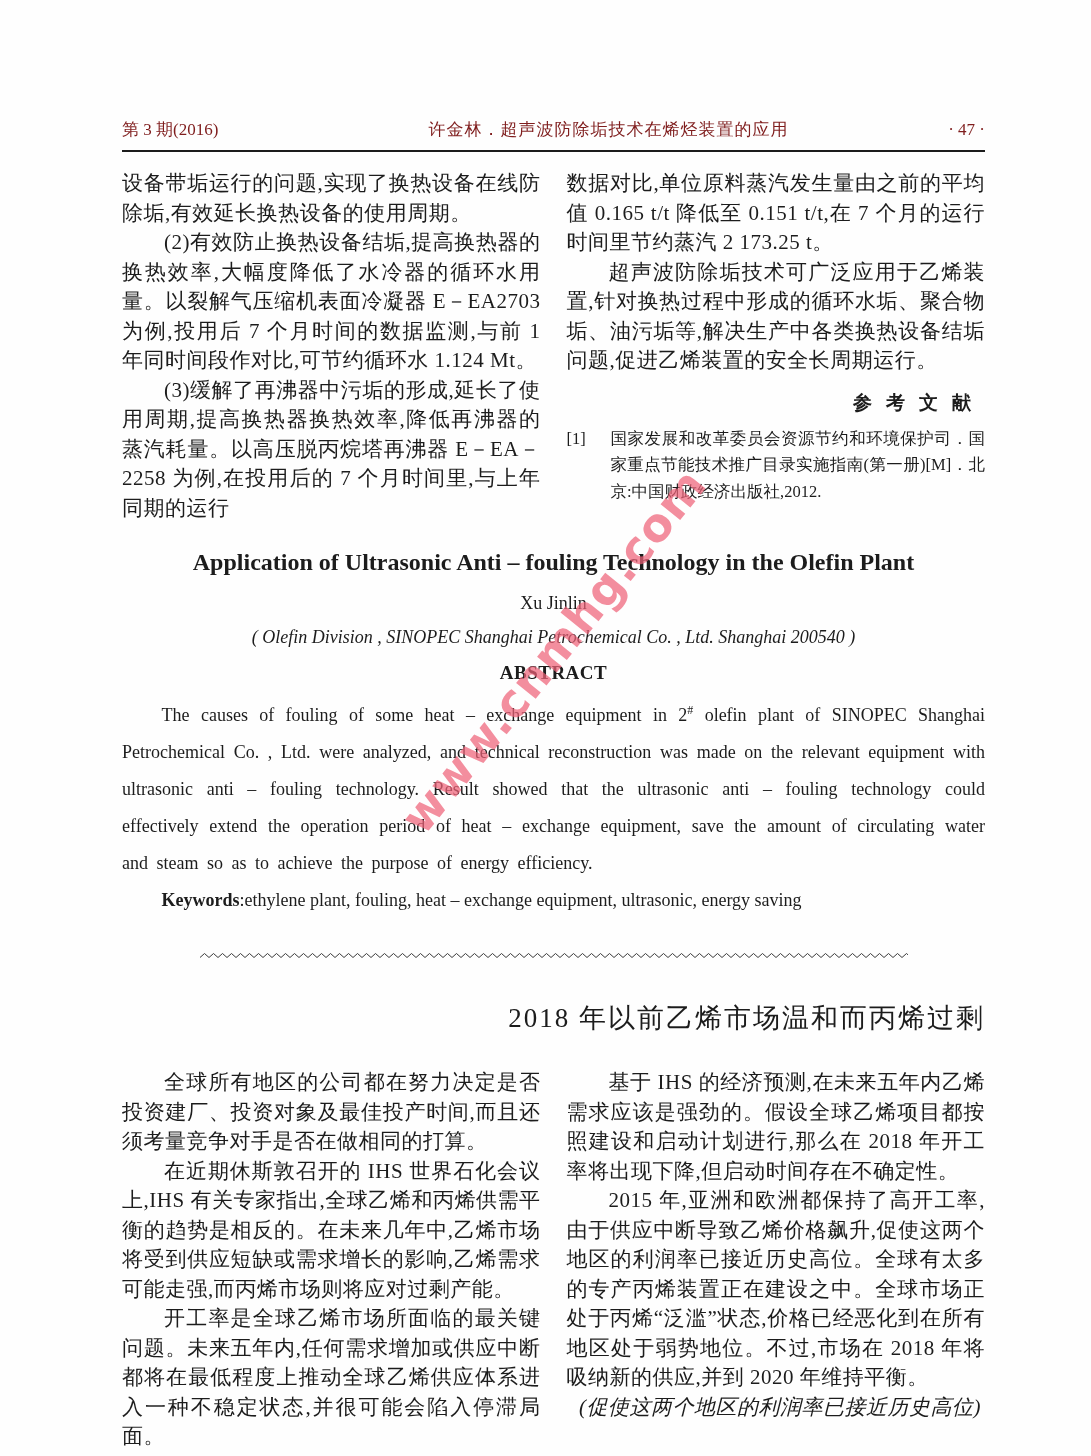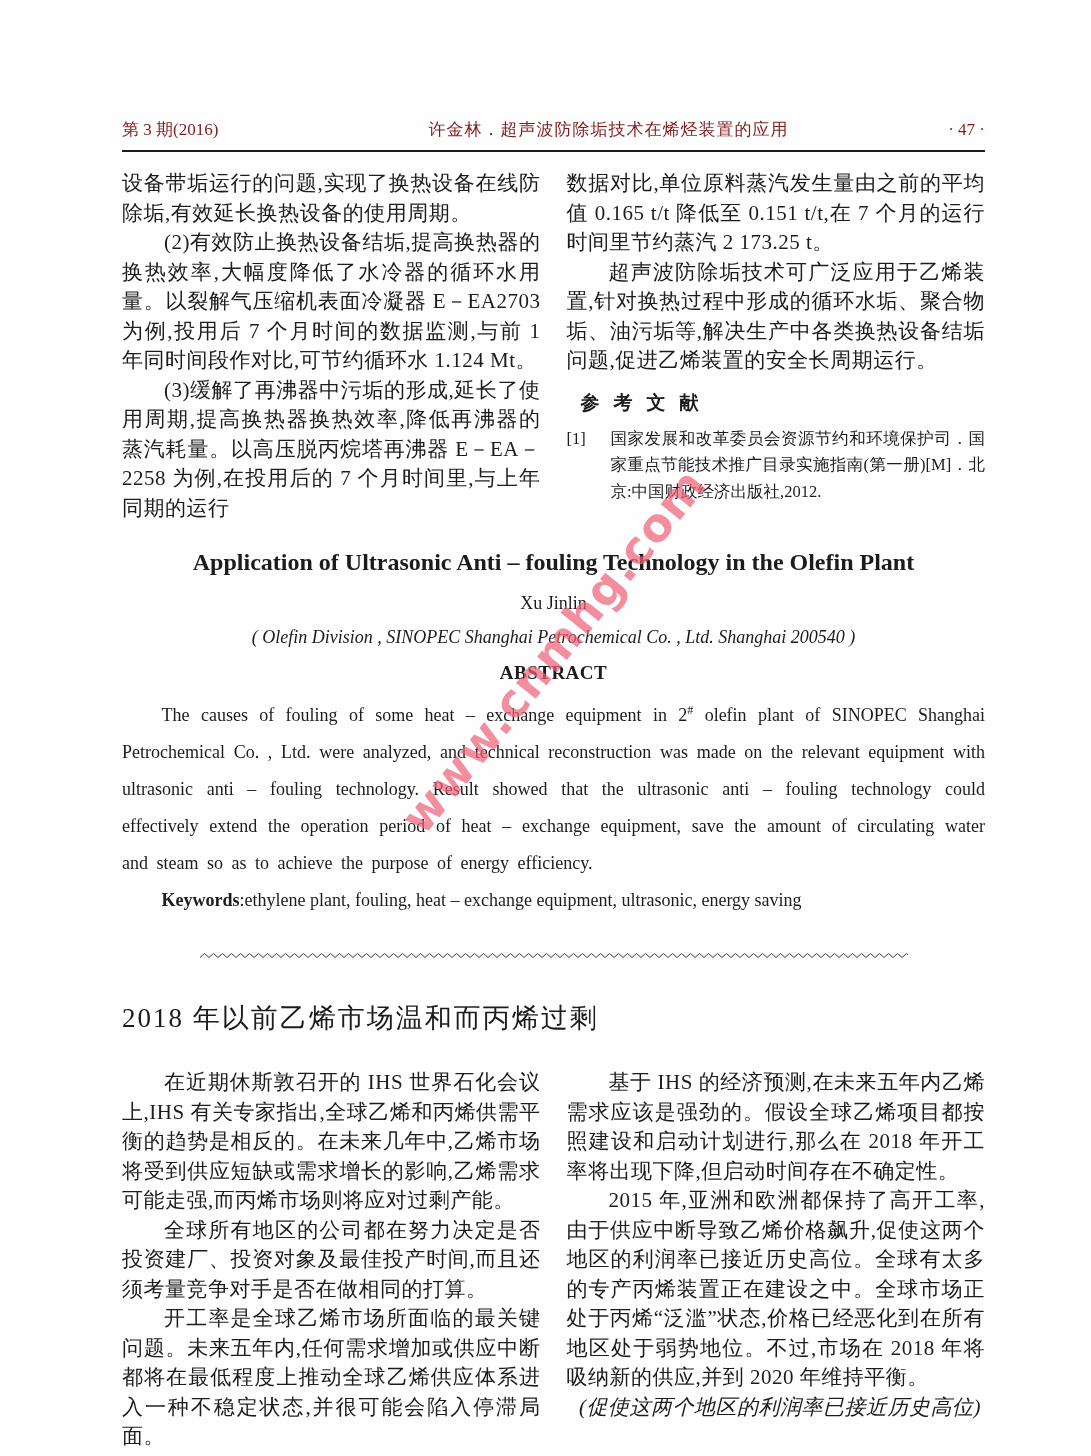"参考文献" .ref-head { text-align: left -> right }
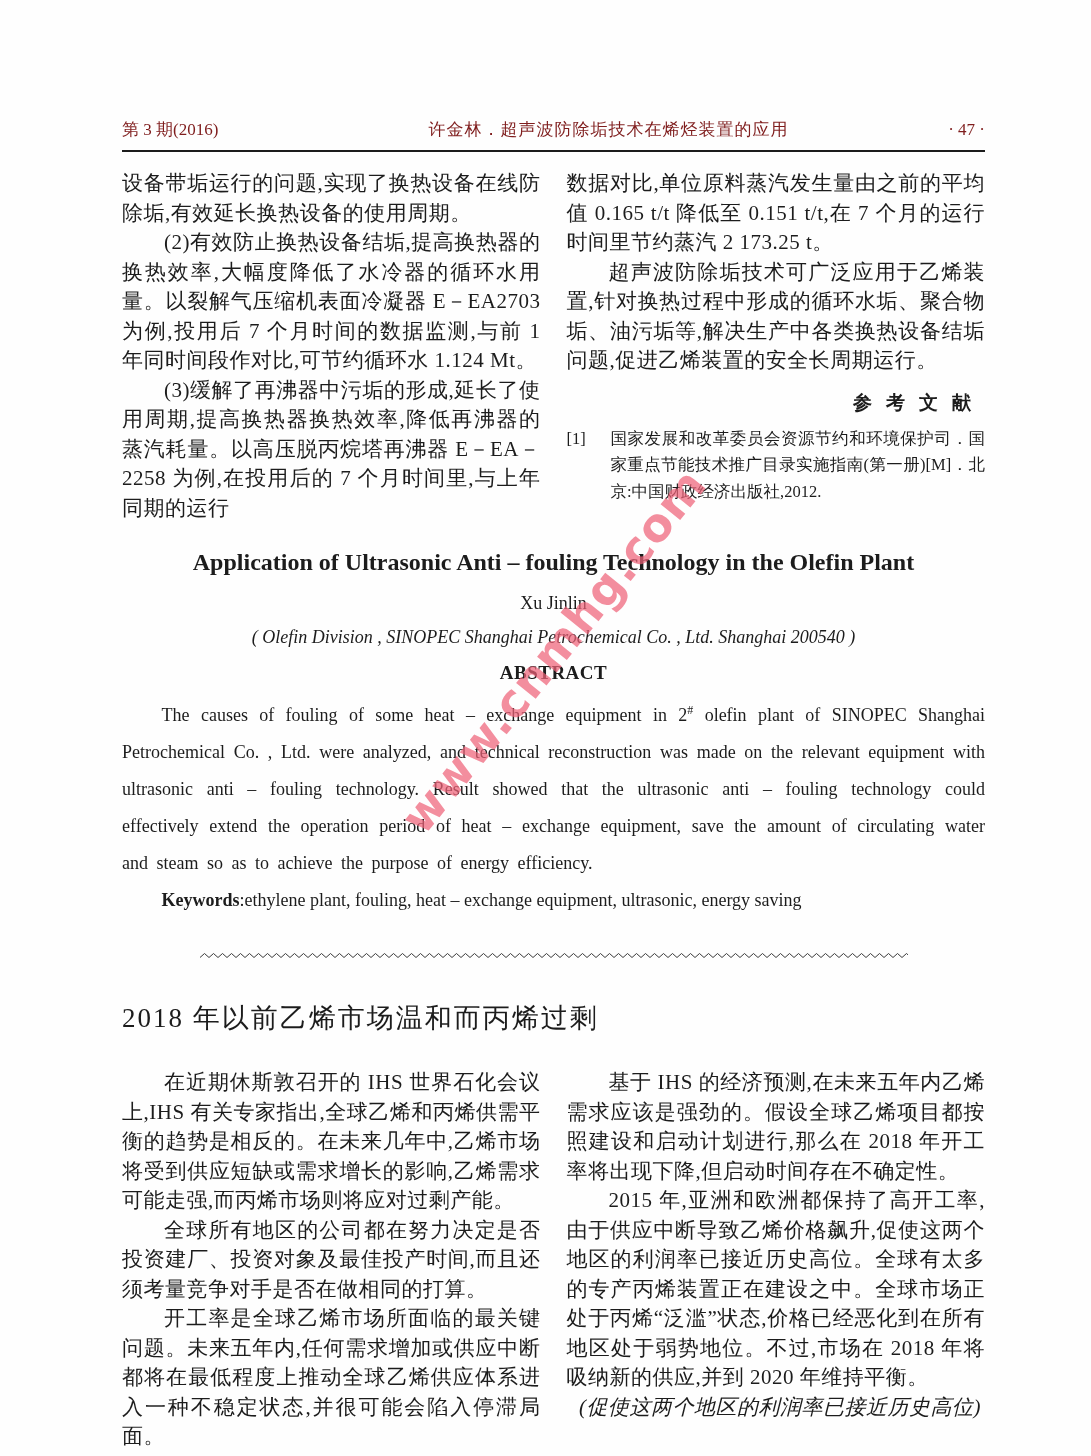"2018 年以前乙烯市场温和而丙烯过剩" .art2-title { text-align: left -> right }
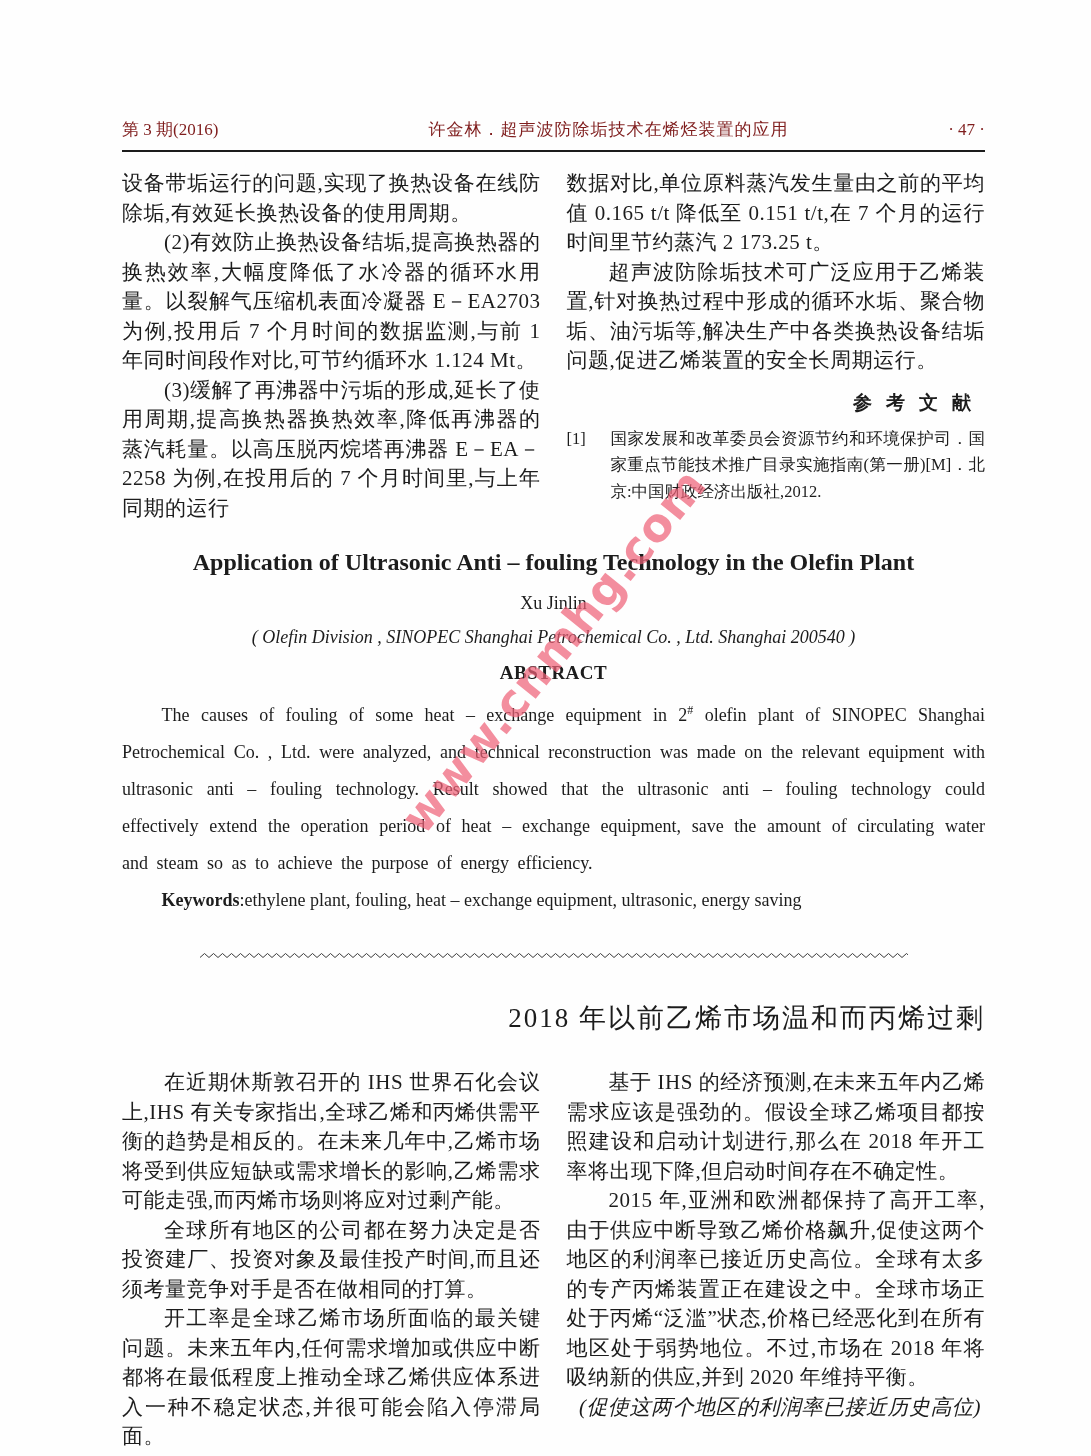"在近期休斯敦召开的 IHS 世界石化会议上,IHS" p { order: before "全球所有地区的公司都在努力决定是否投资建厂、投资对象及最佳投产时间,而且还须考量" -> after "全球所有地区的公司都在努力决定是否投资建厂、投资对象及最佳投产时间,而且还须考量" }
